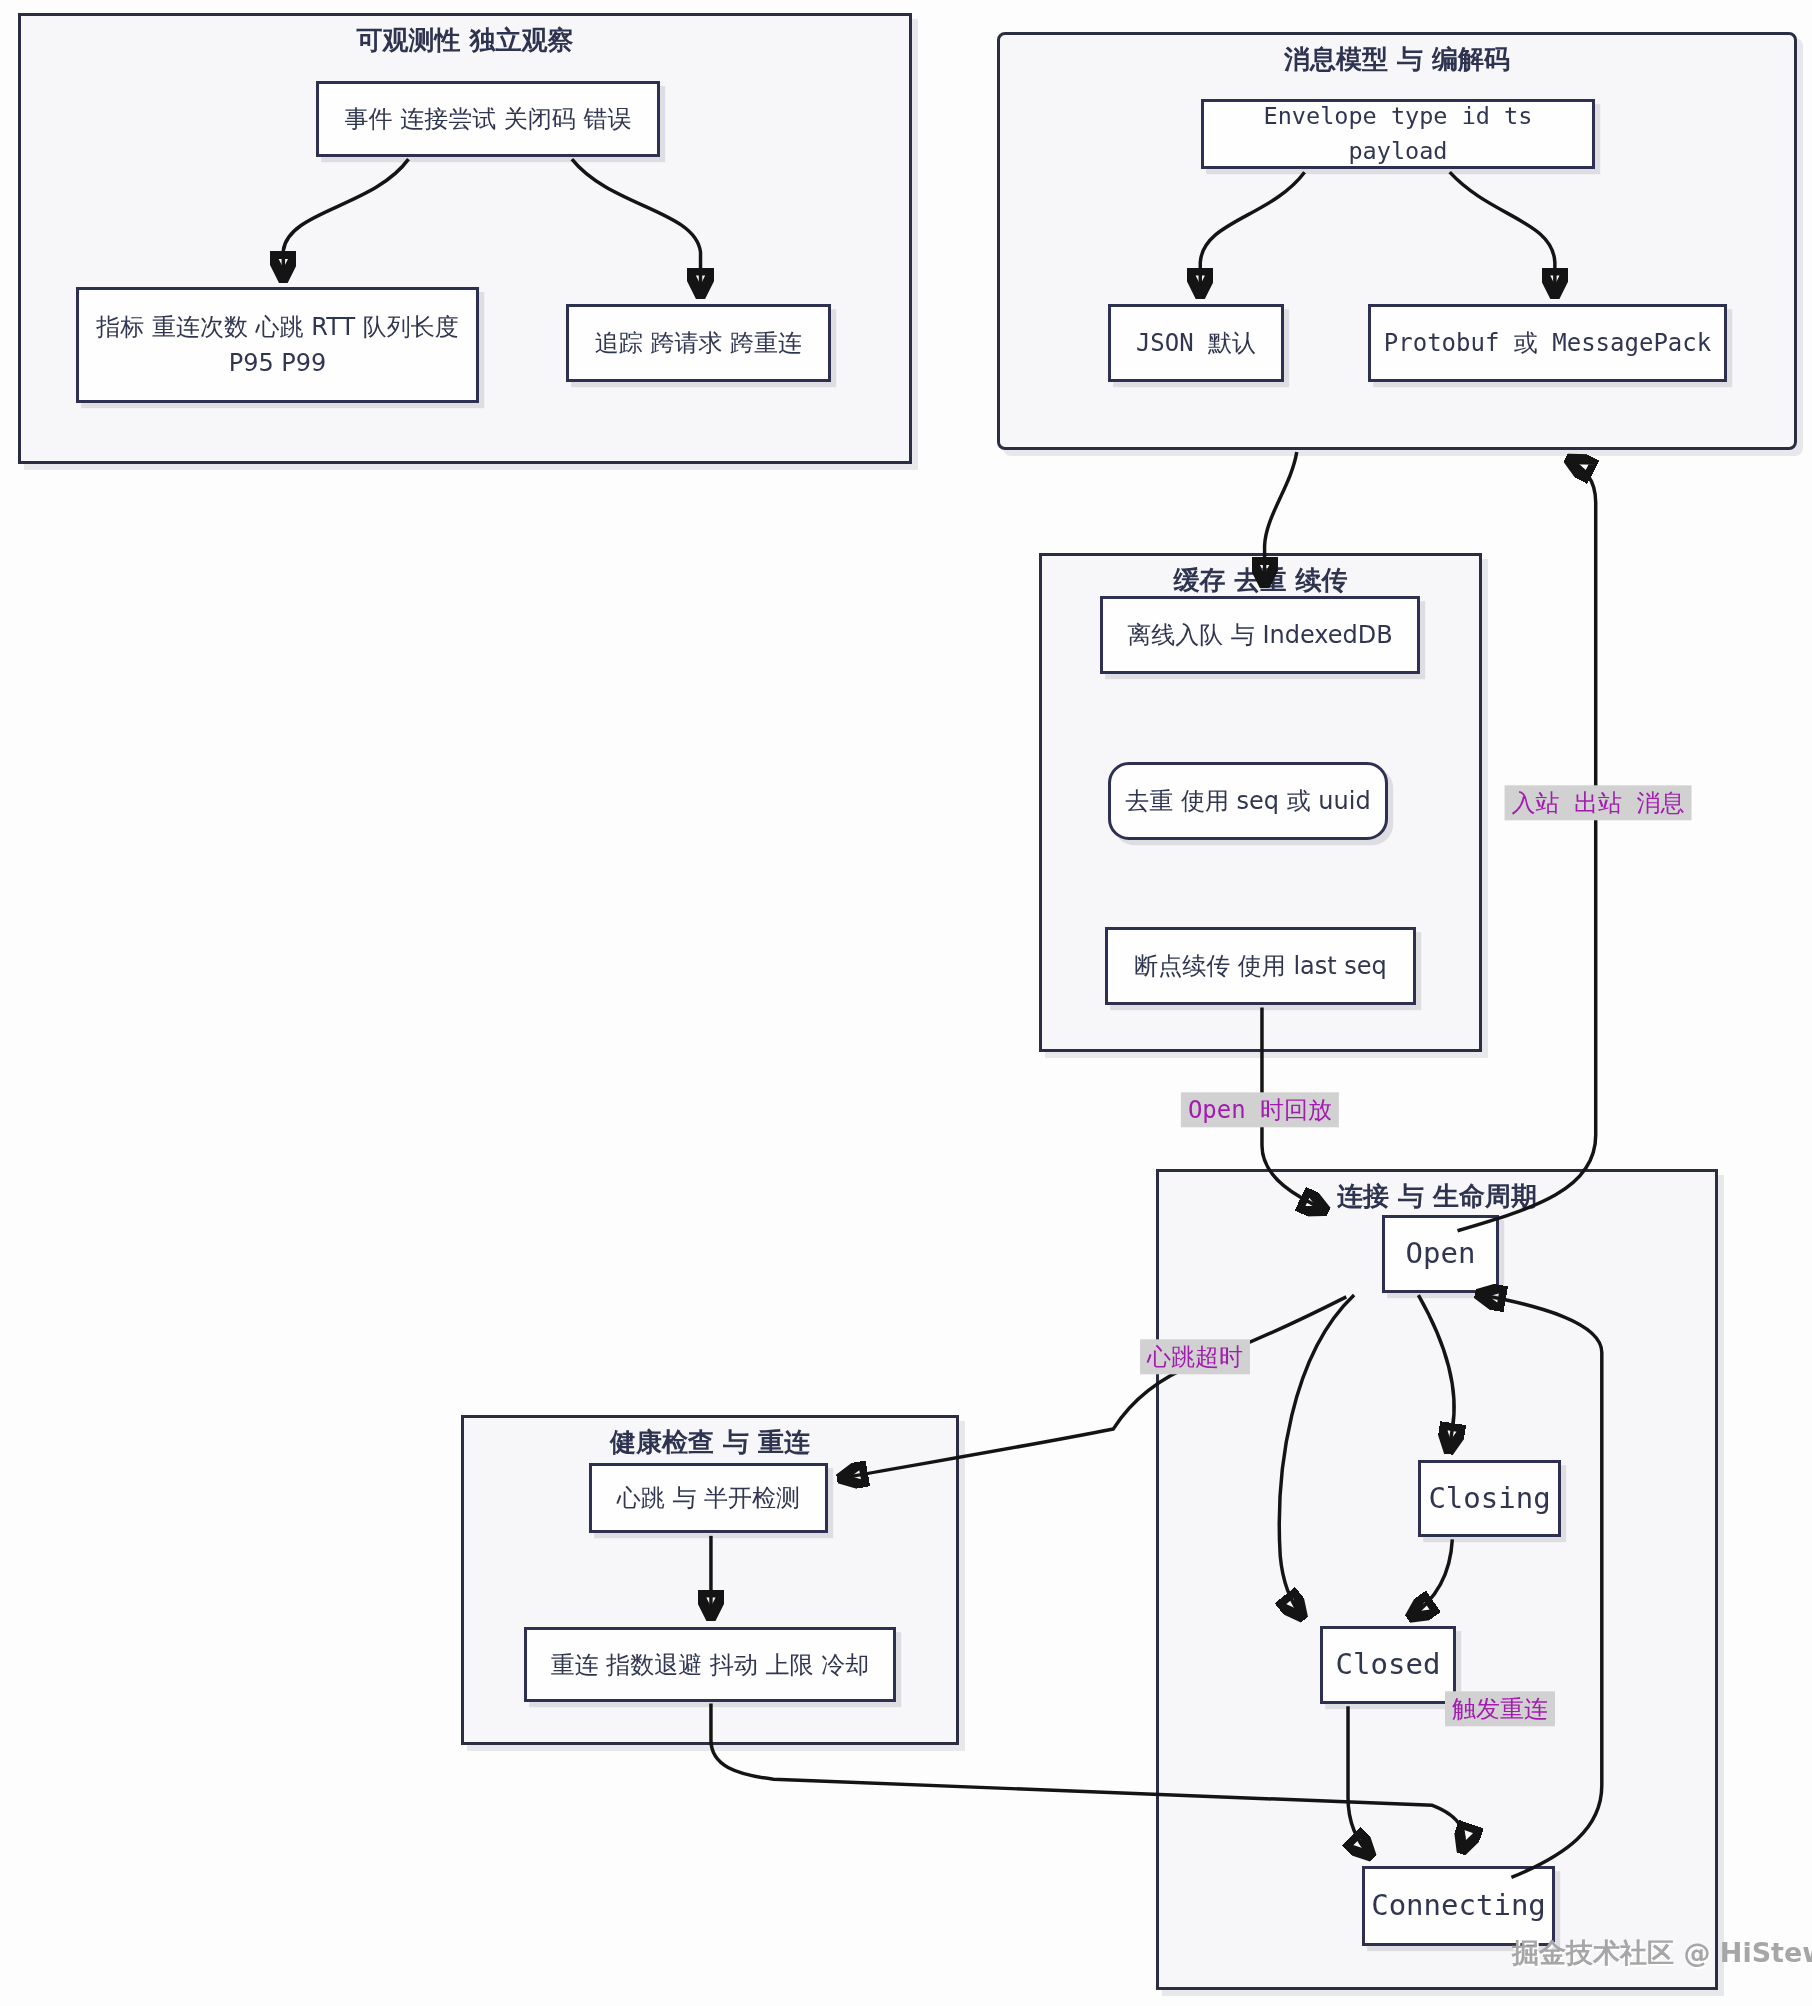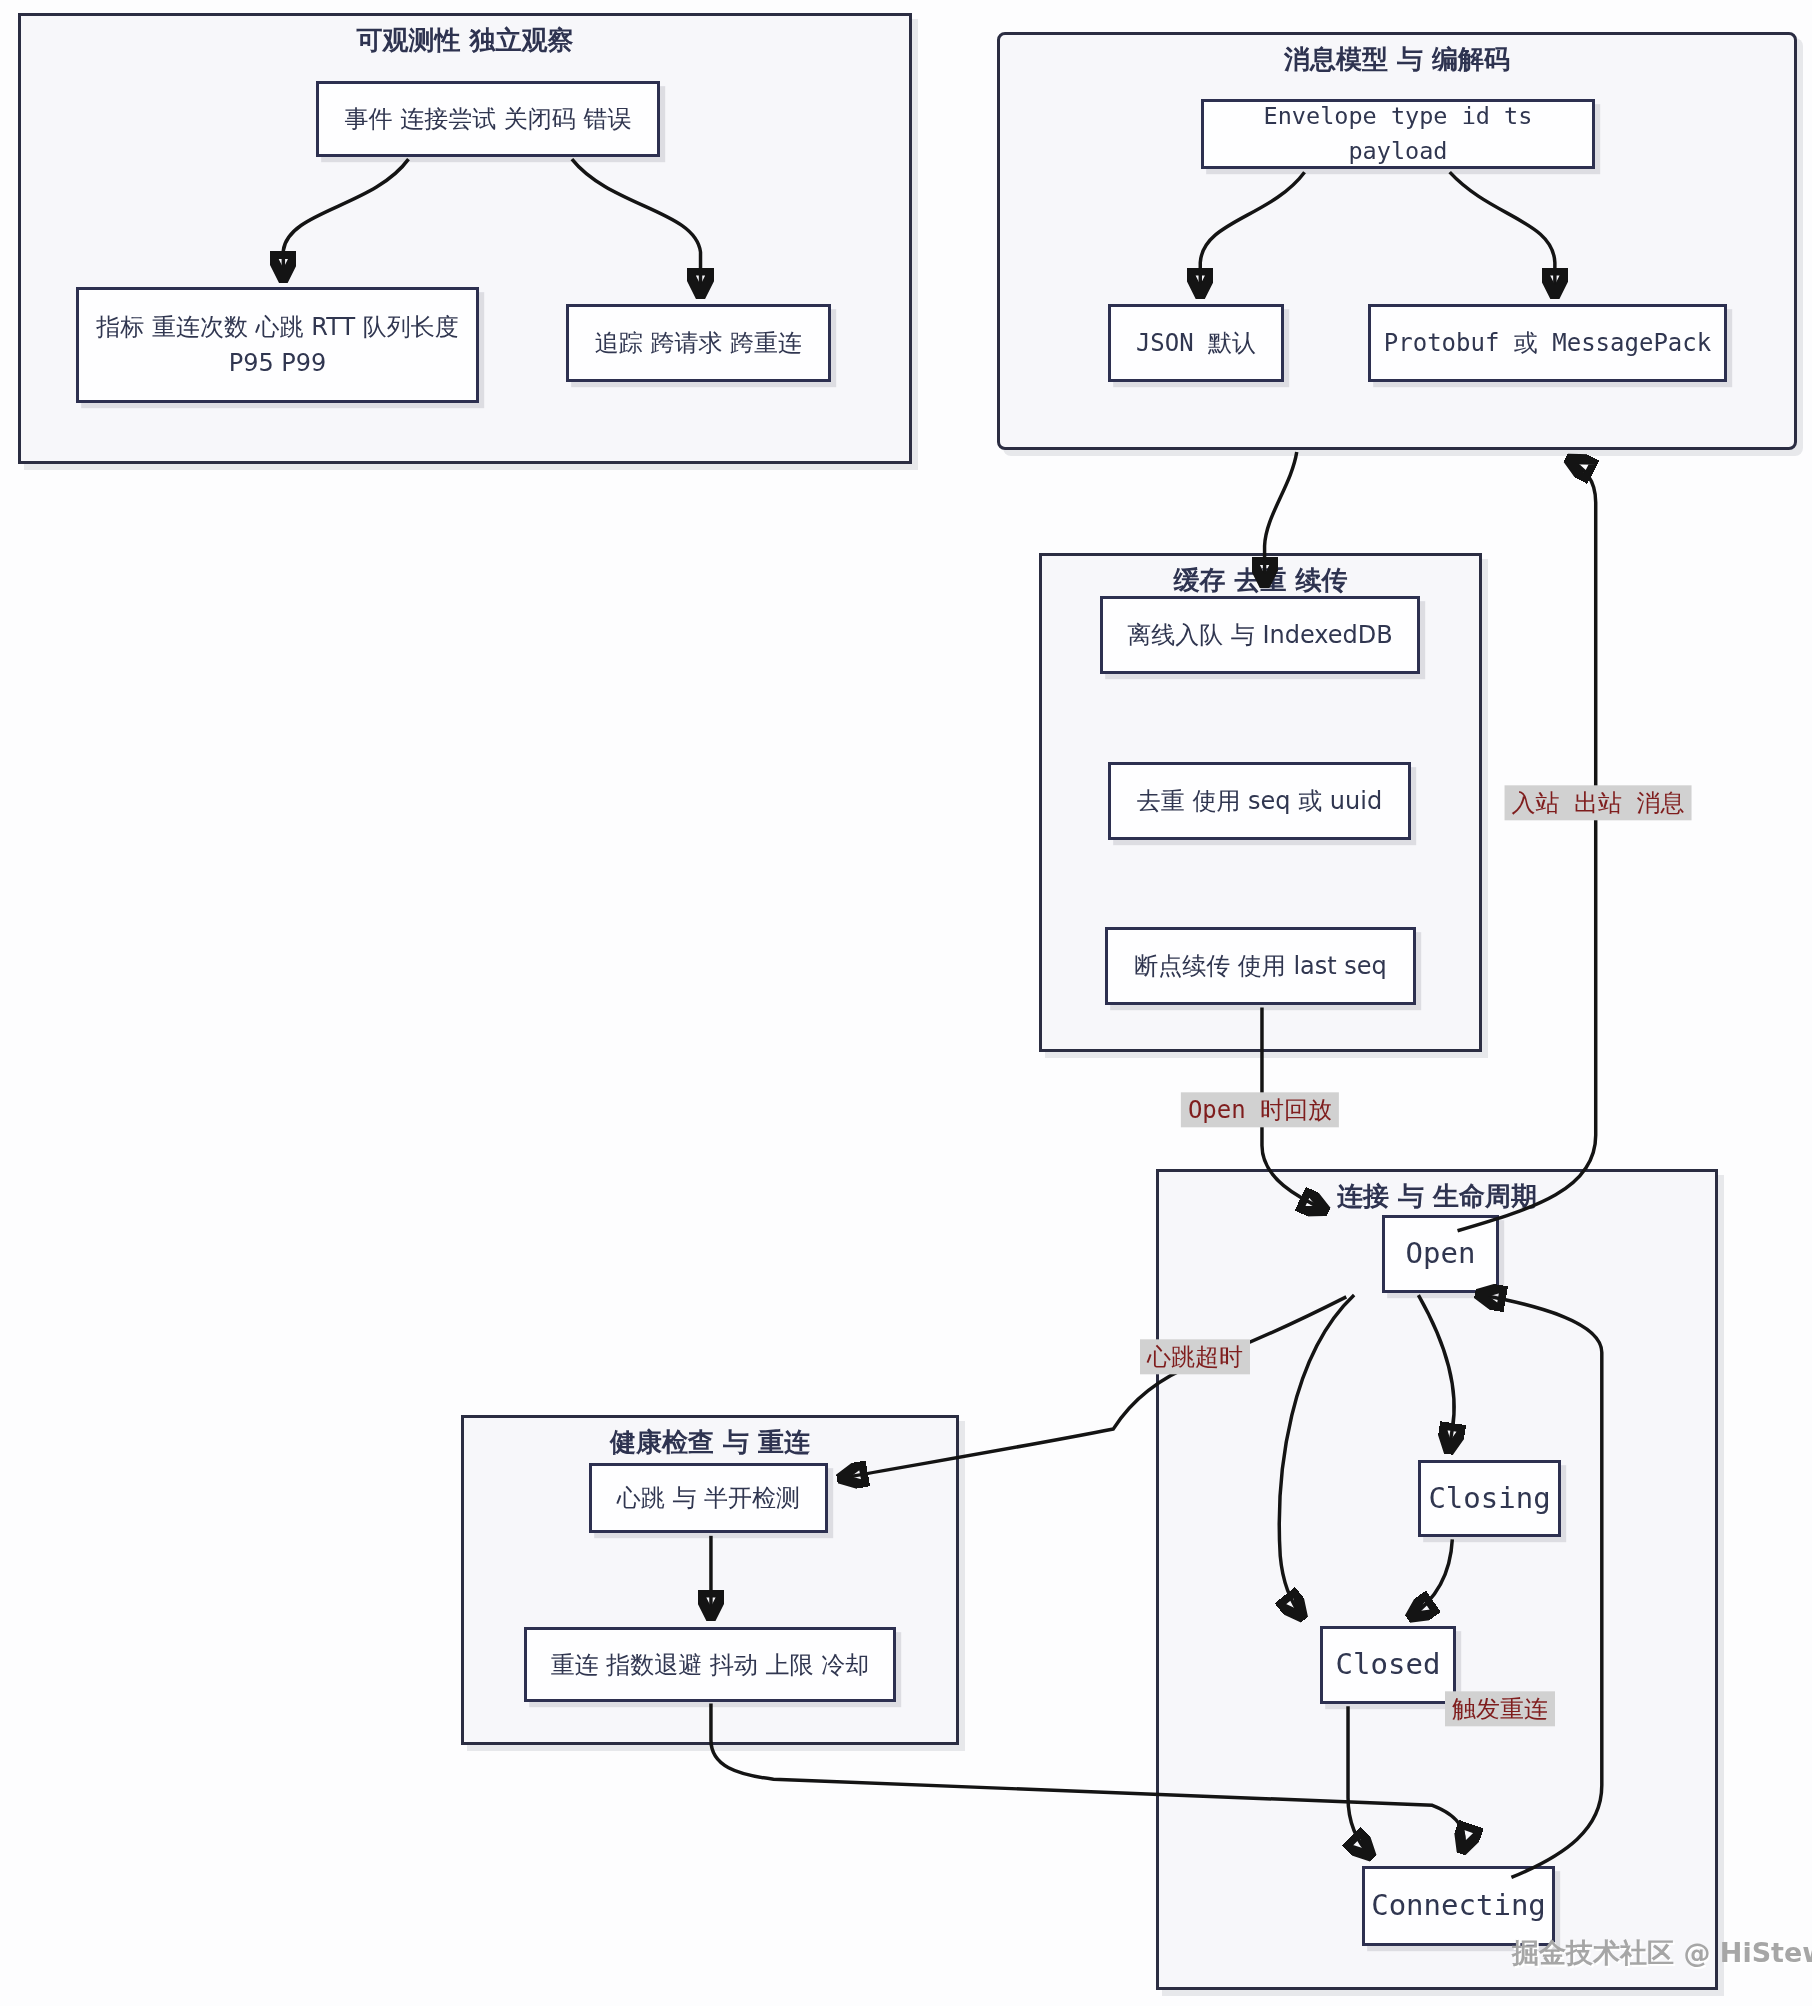"去重 使用 seq 或 uuid" div.node { border-radius: none -> 21px; width: 303px -> 280px }
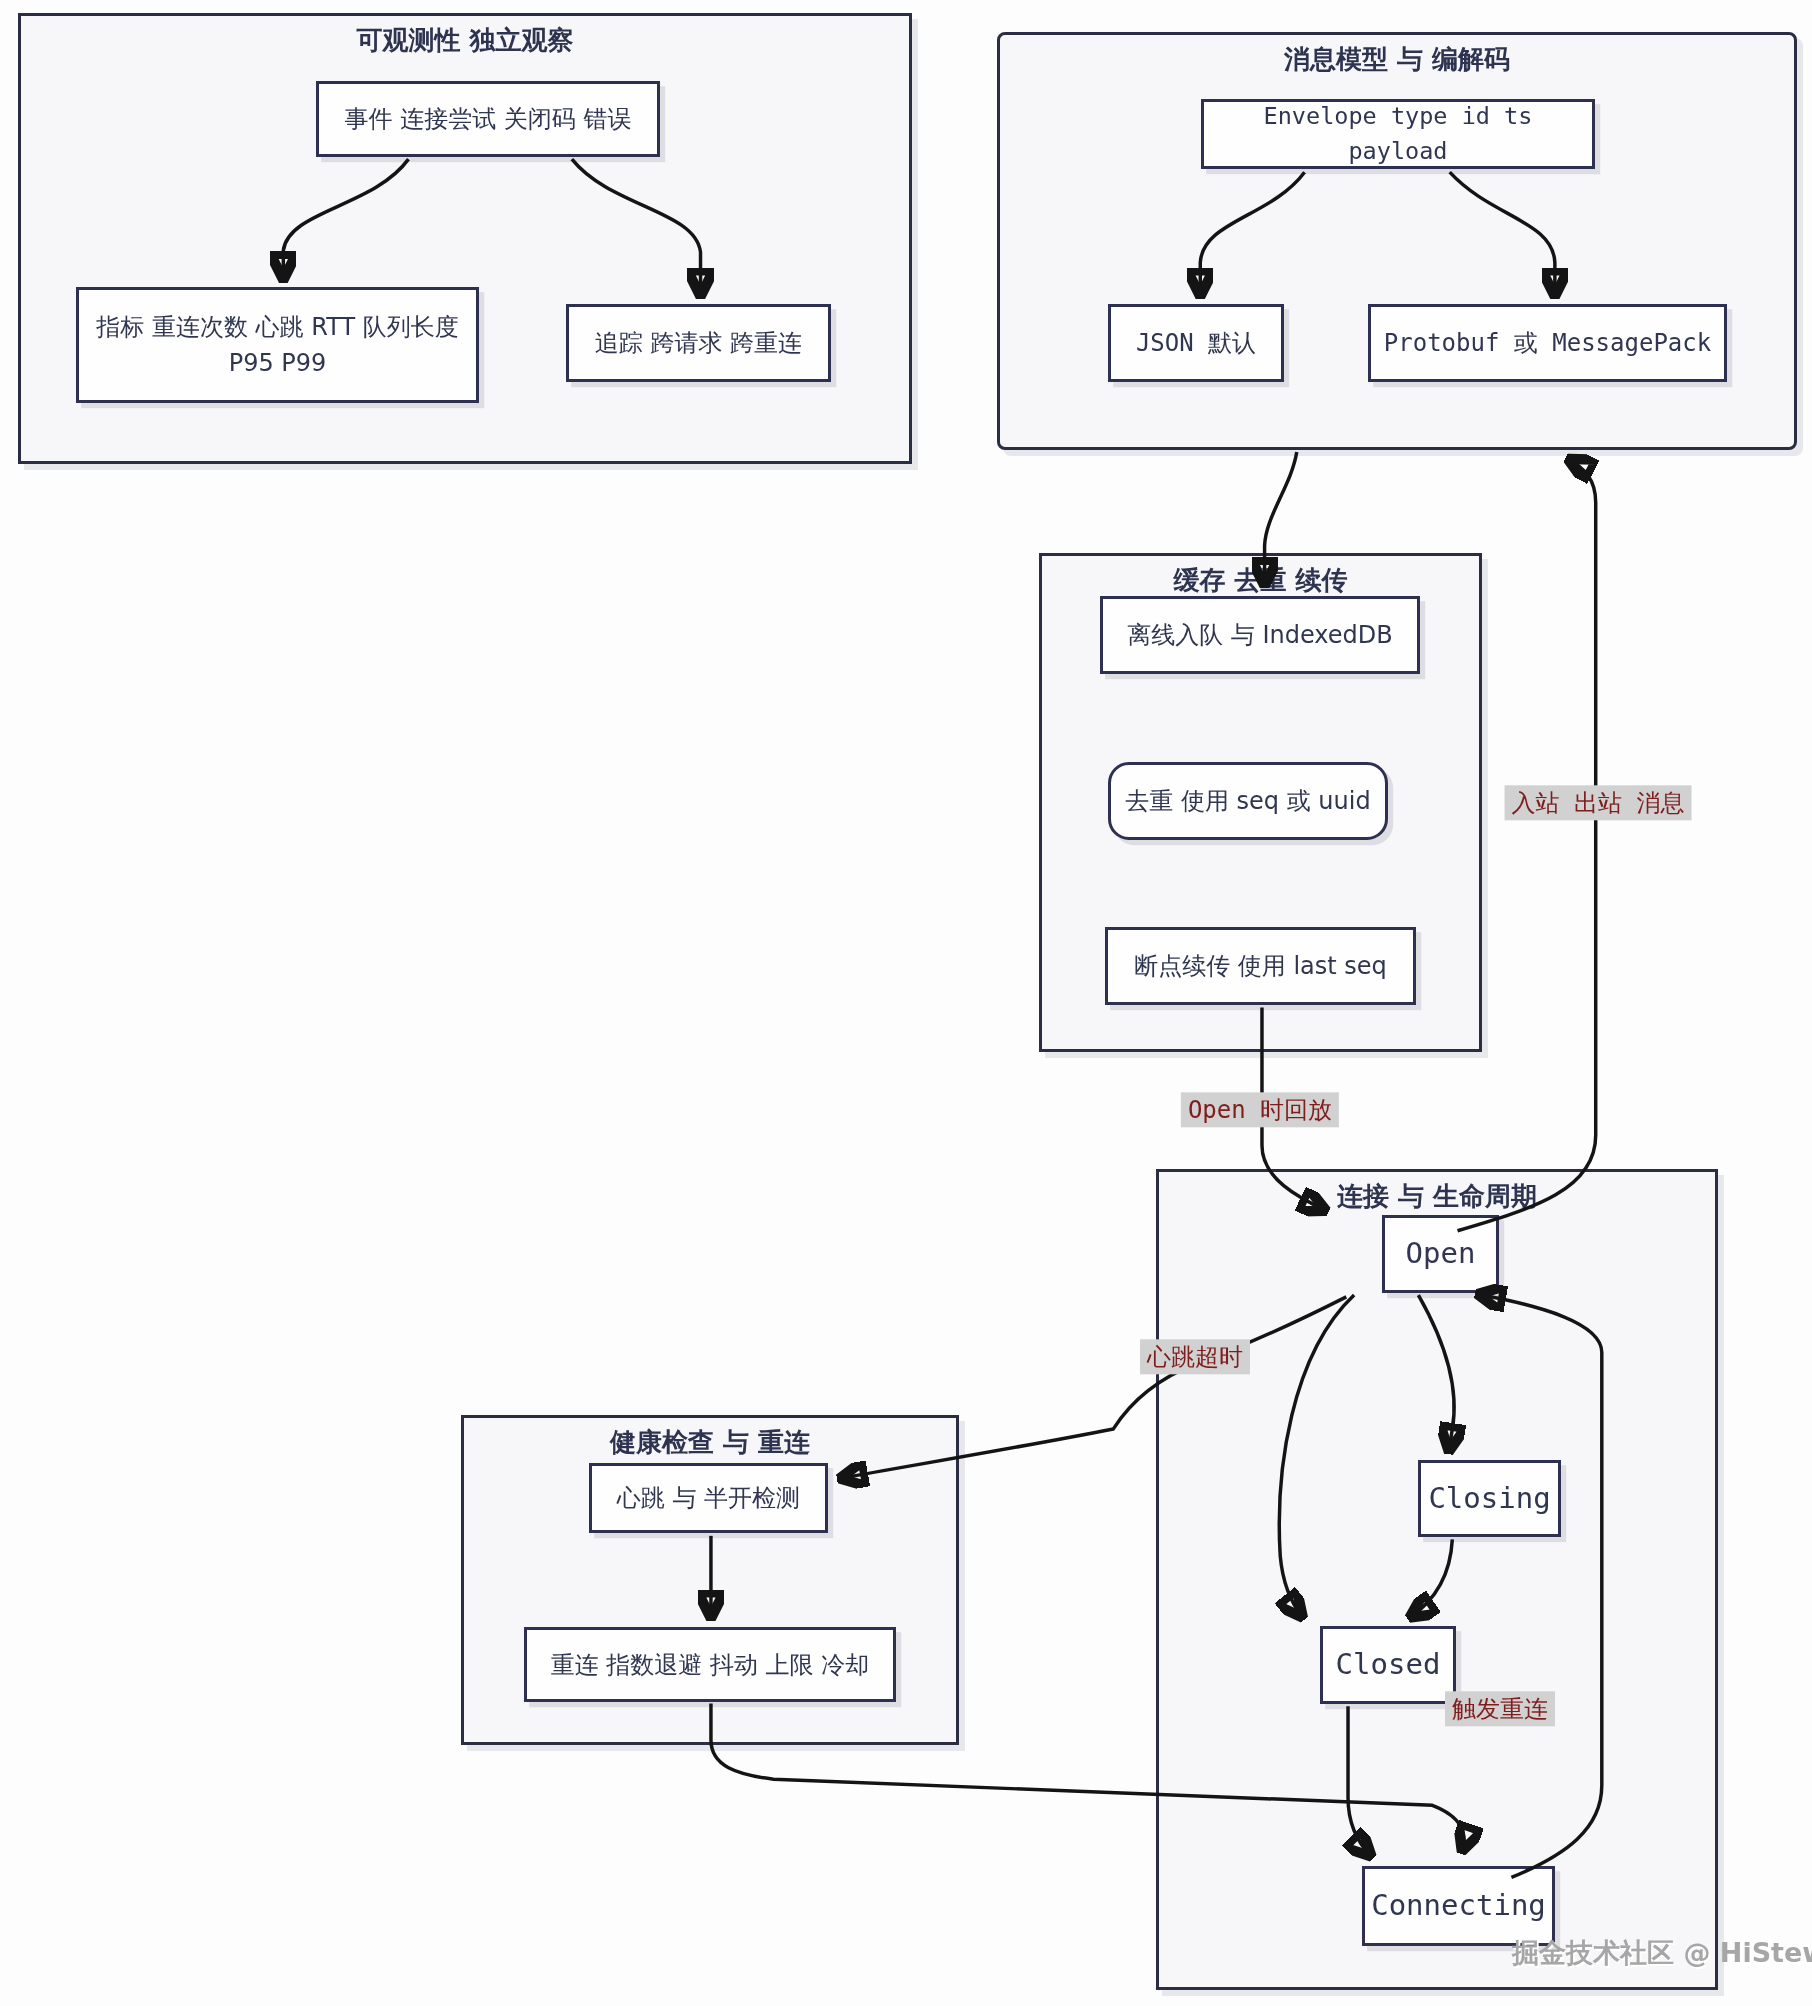"入站 出站 消息" .edge-label { color: #7f1d1d -> #a21caf }
